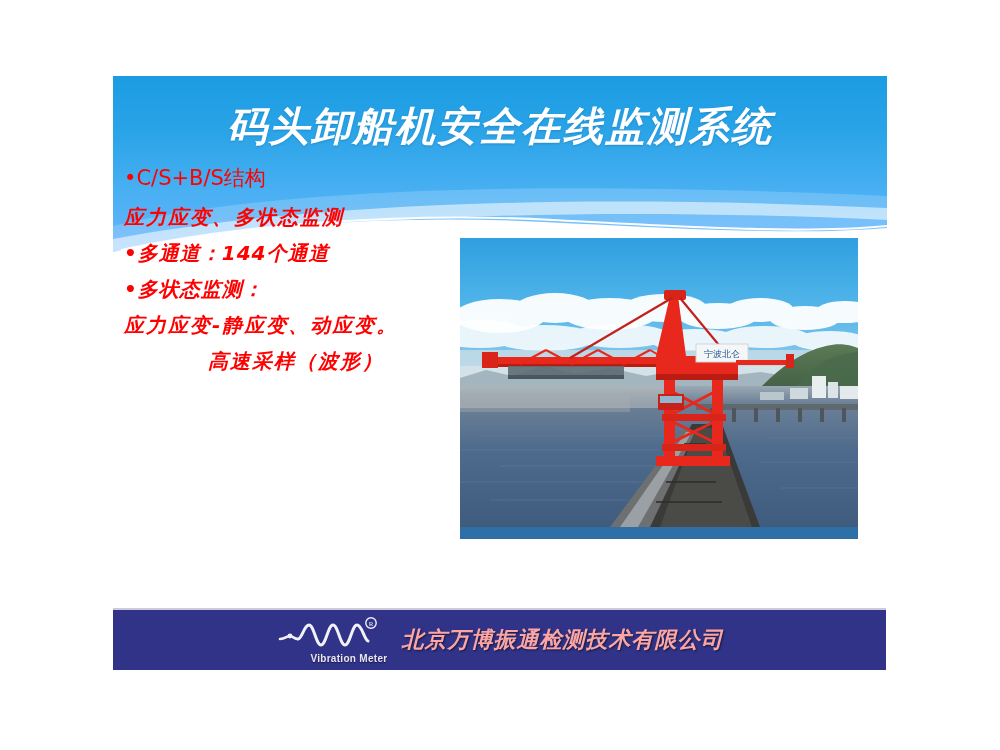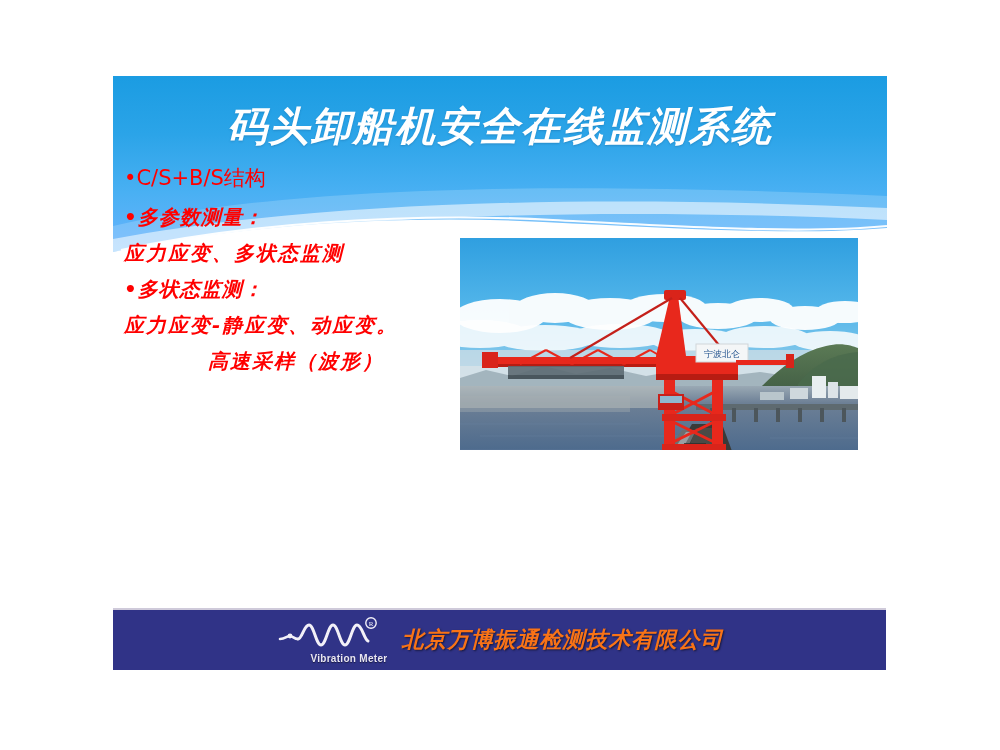"•多参数测量：" div.line { html: <div>•多参数测量：</div> -> none }
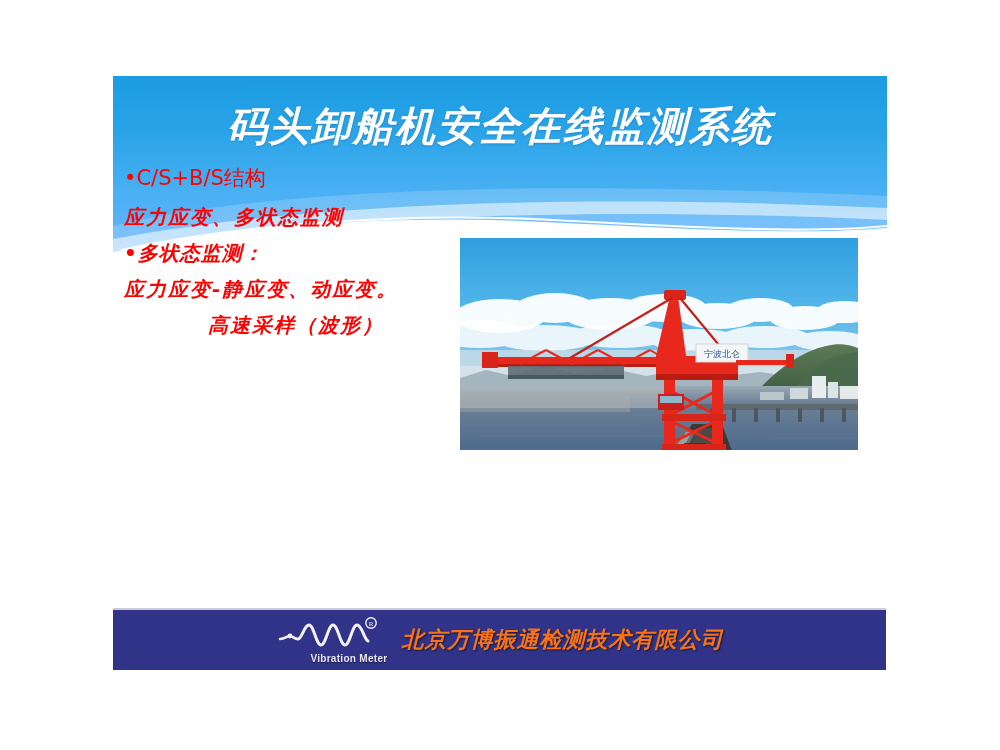"•多通道：144个通道" div.line { html: none -> <div>•多通道：144个通道</div> }
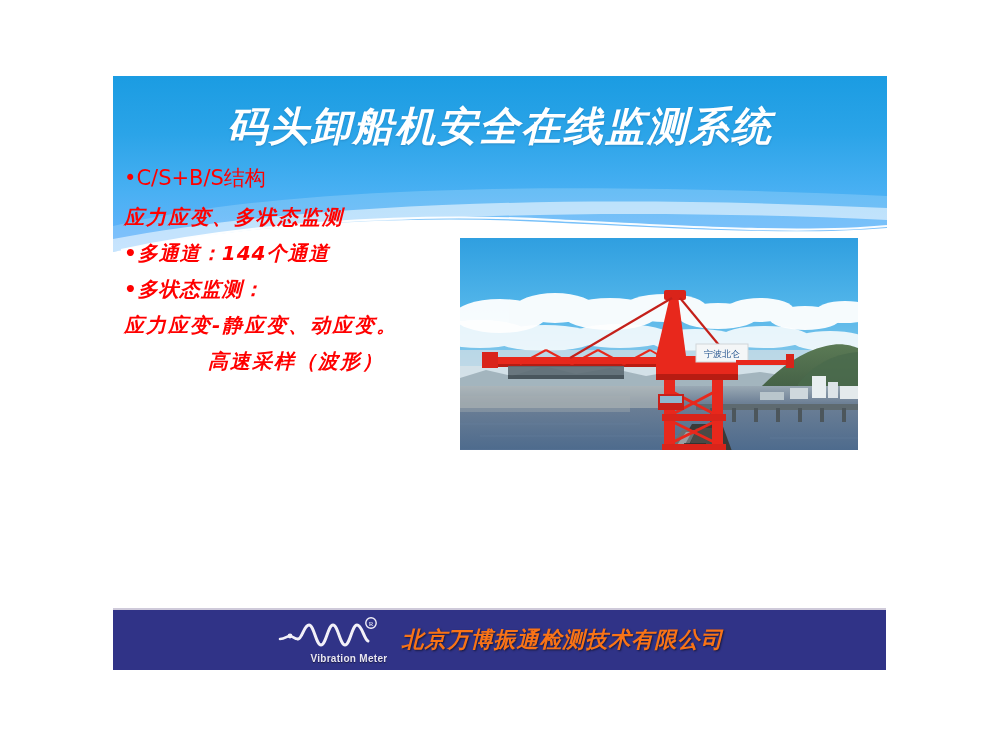"宁波北仑" #photo { height: 212px -> 301px }
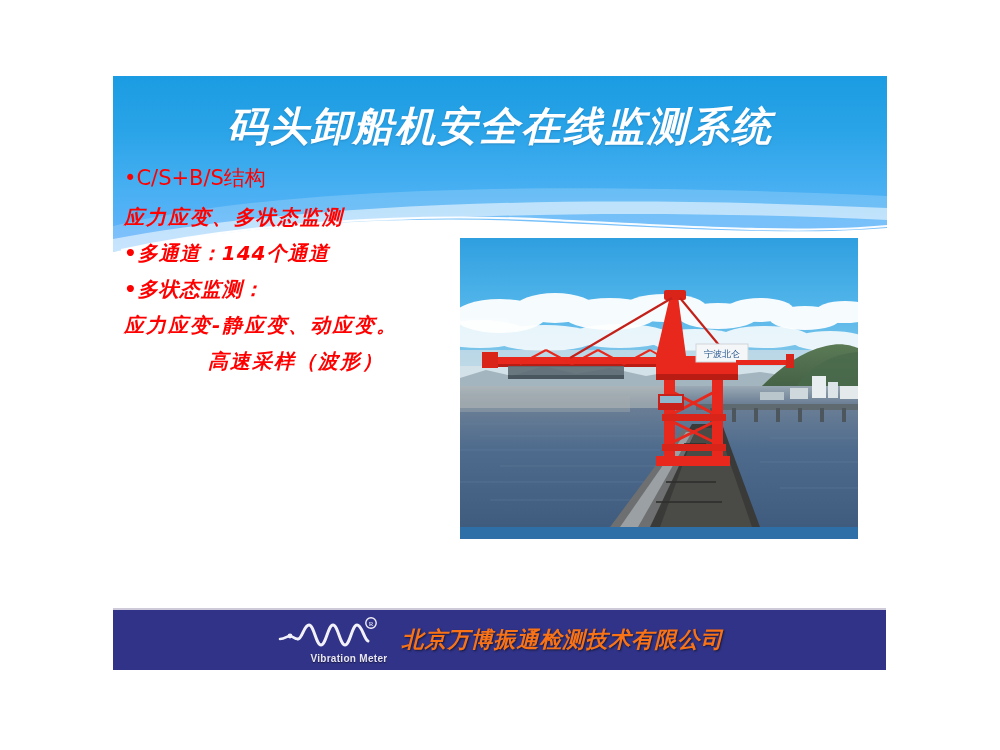"北京万博振通检测技术有限公司" #company-name { color: #f97316 -> #fca5a5 }
